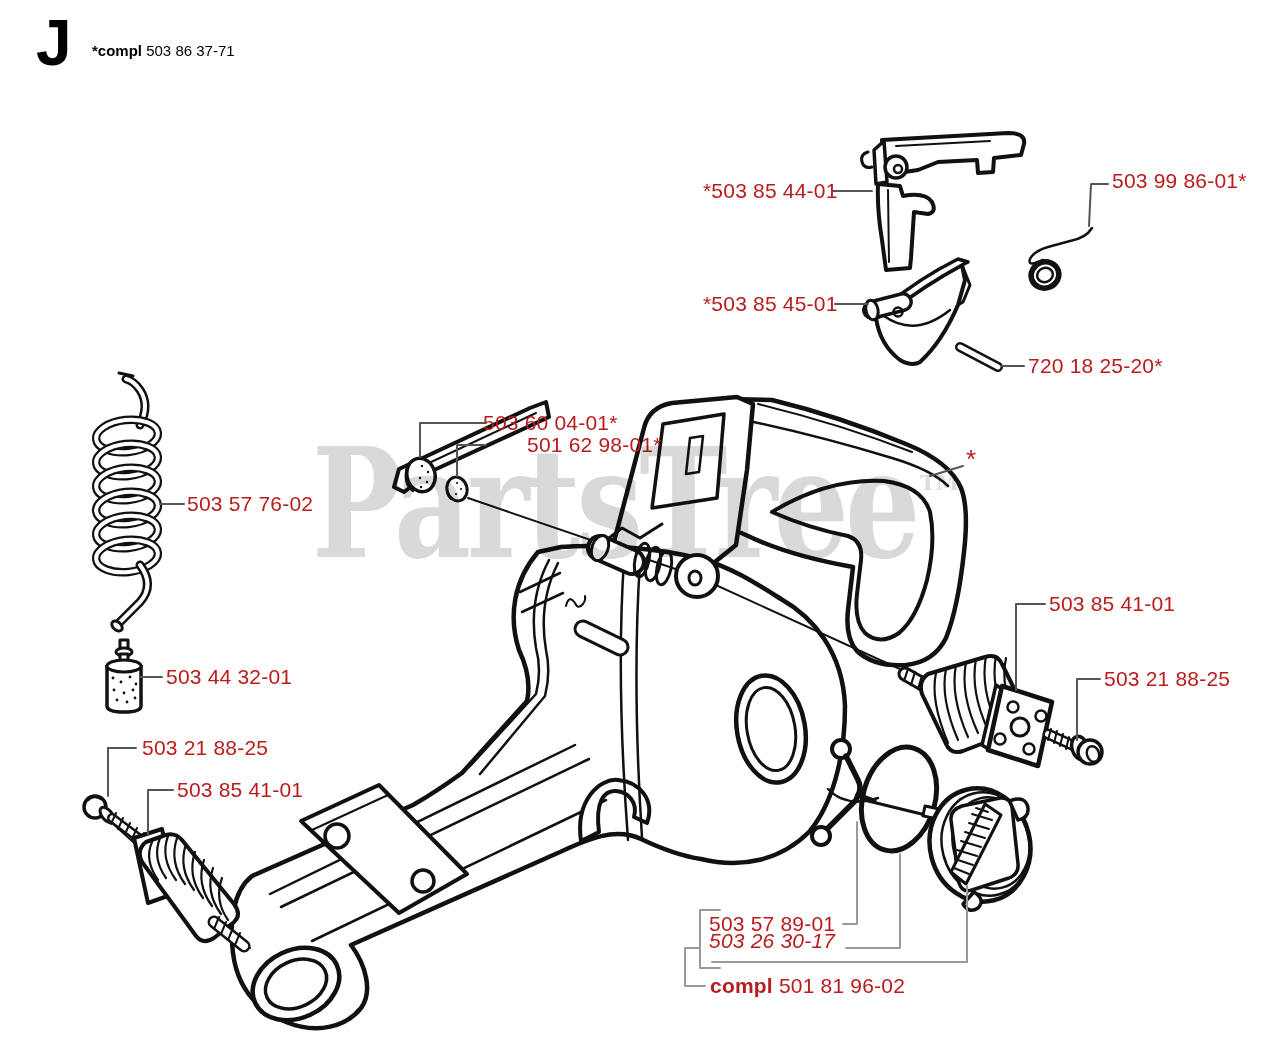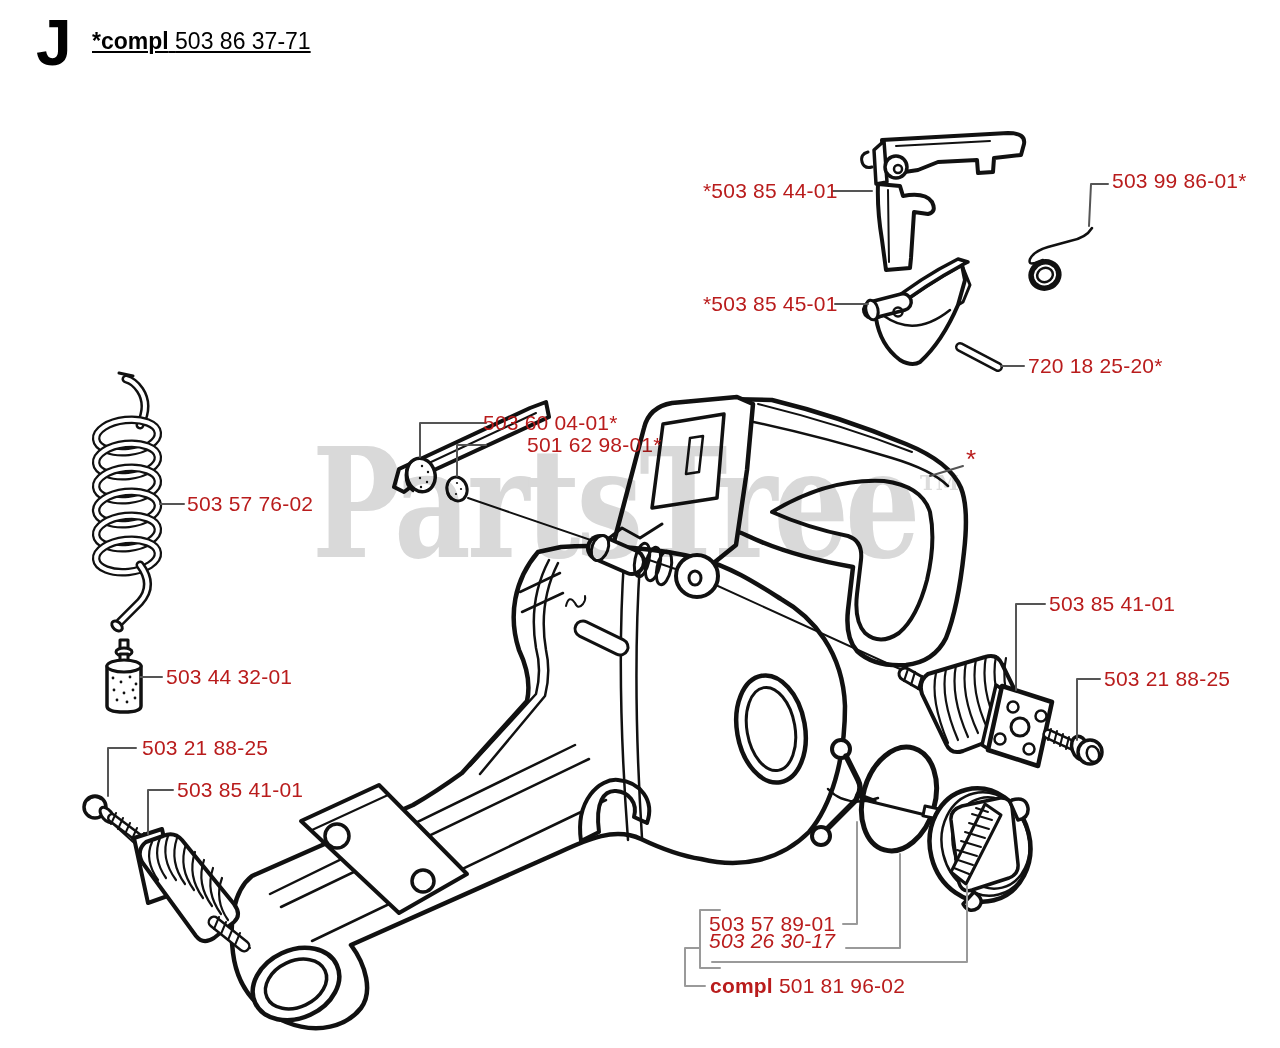"*compl 503 86 37-71" #assembly-line { font-size: 23px -> 15px; text-decoration: underline -> none; top: 28px -> 42px }
